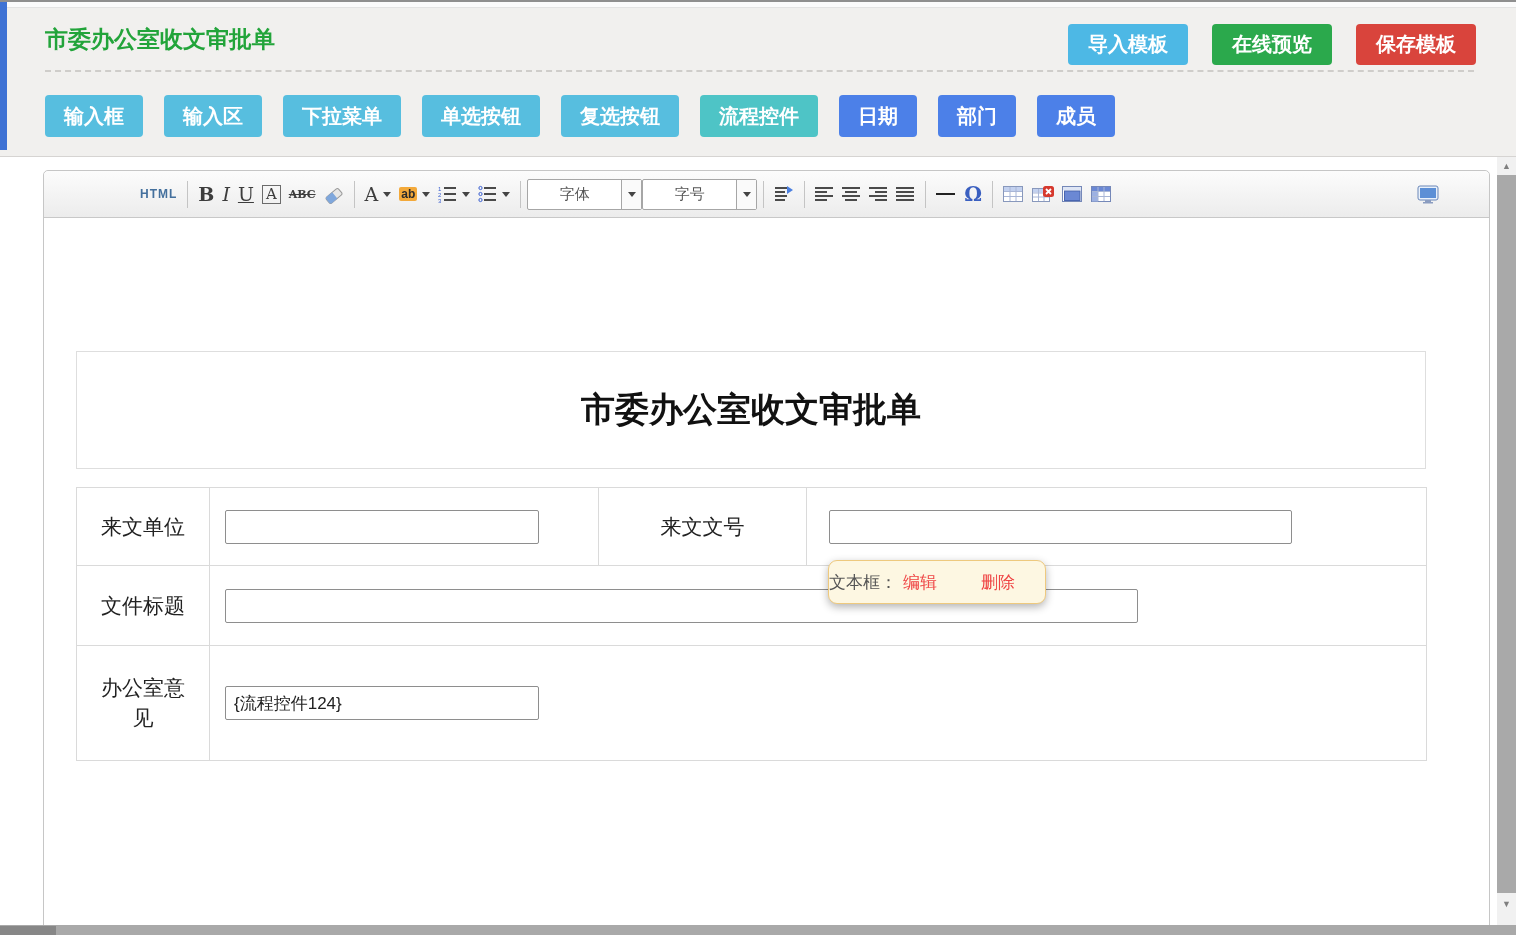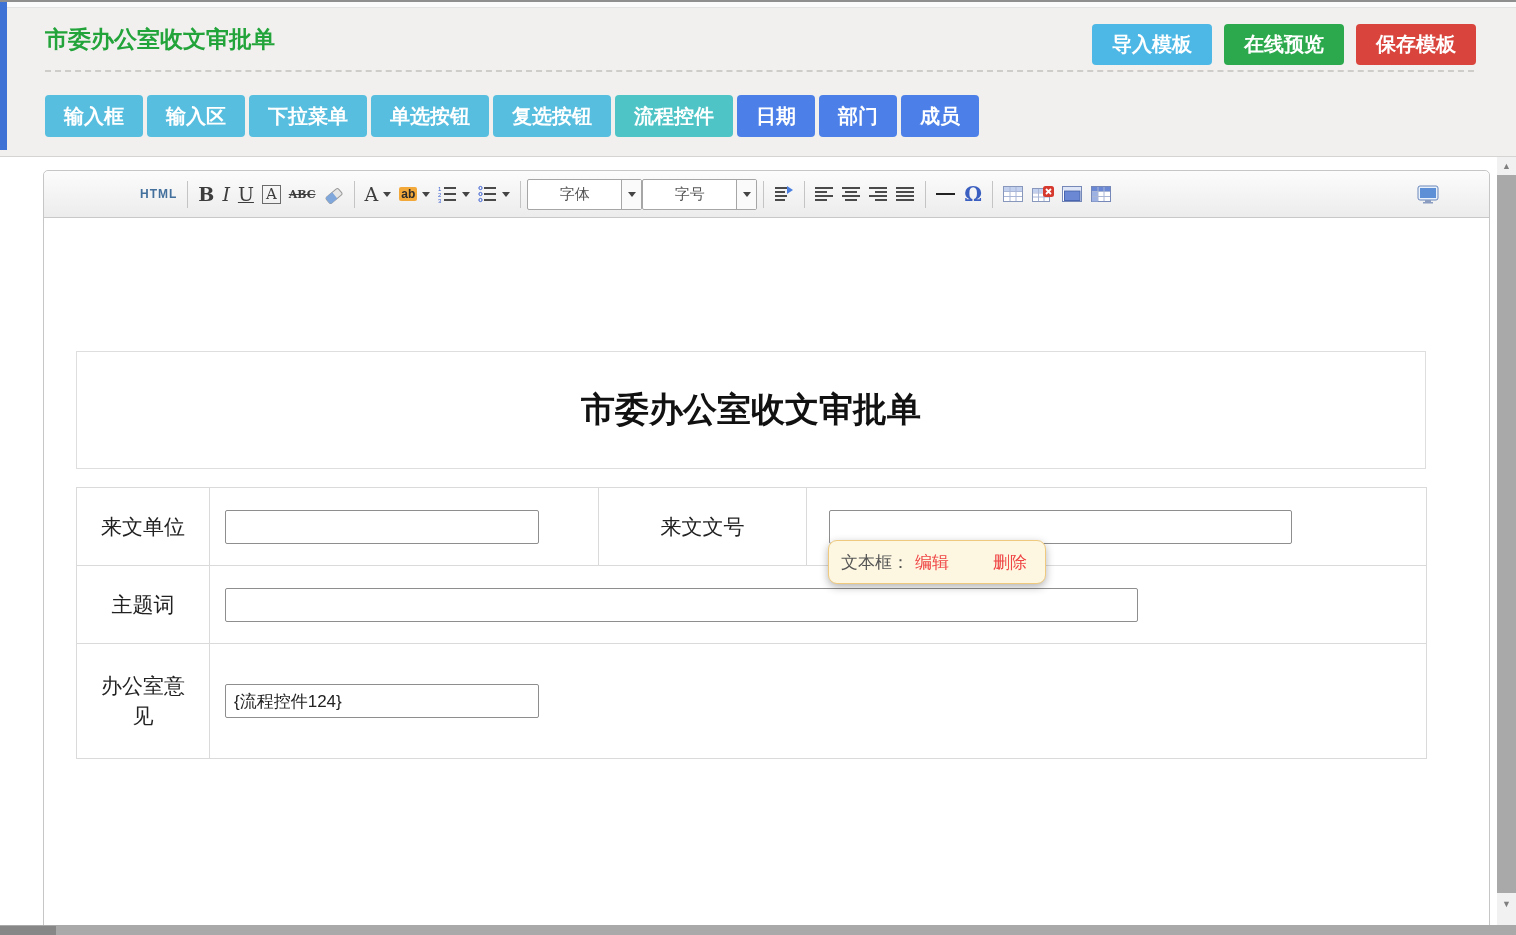"导入模板" .header-actions { gap: 12px -> 24px }
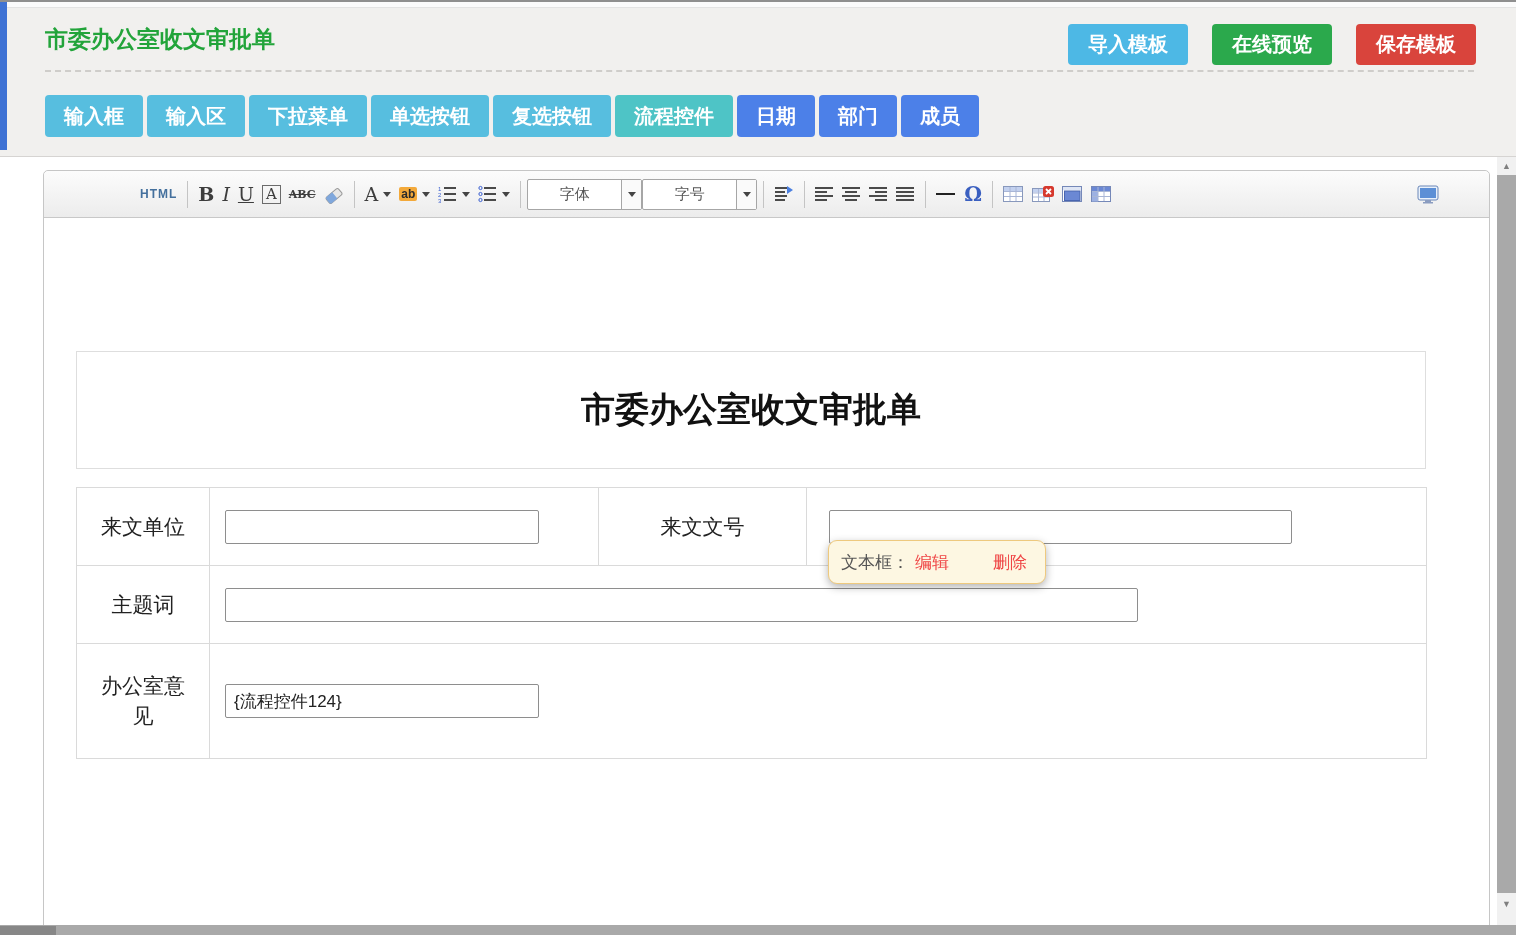"输入框" .palette { gap: 4px -> 21px }
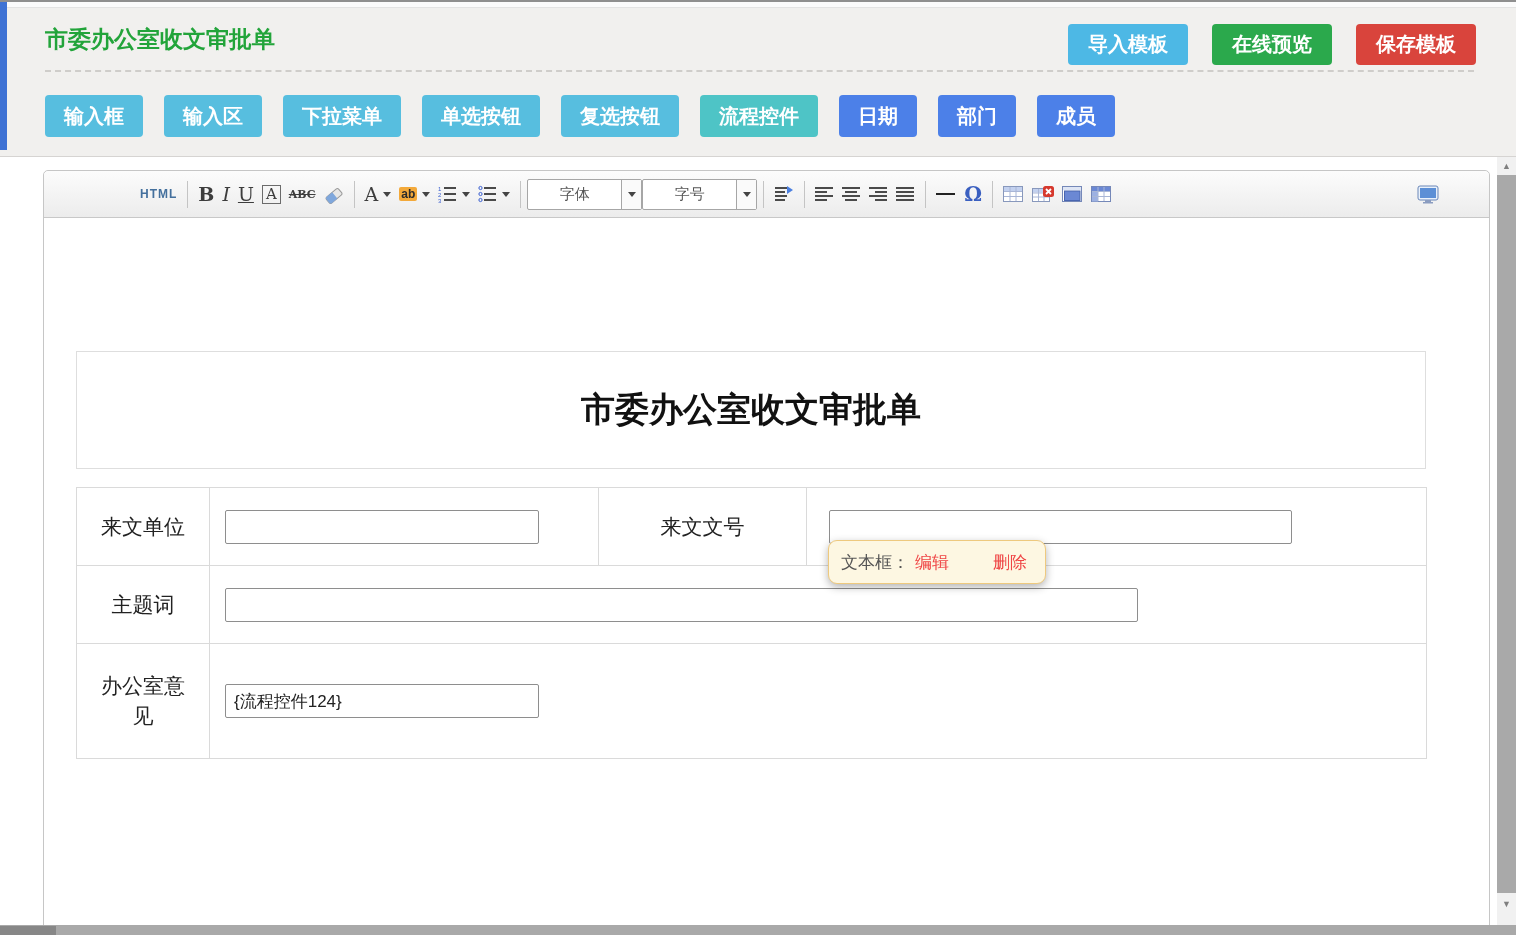"文本框：" .tooltip { padding-left: 12px -> none; top: 540px -> 560px }
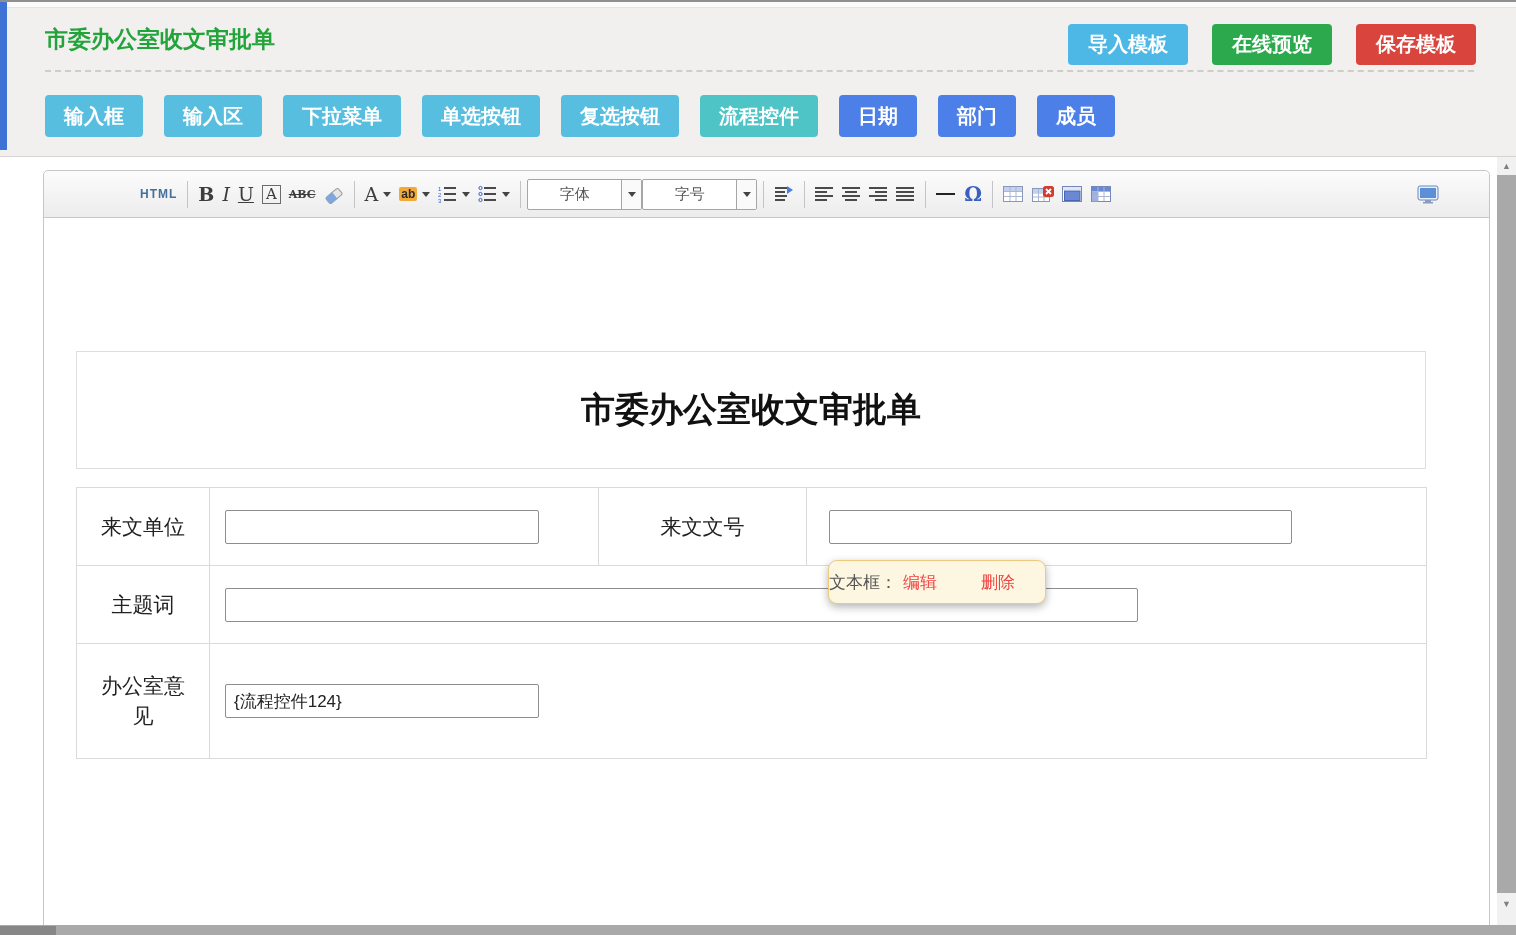"文件标题" tr.r2 { html: none -> <tr> <td>文件标题</td> <td><input></td> </tr> }
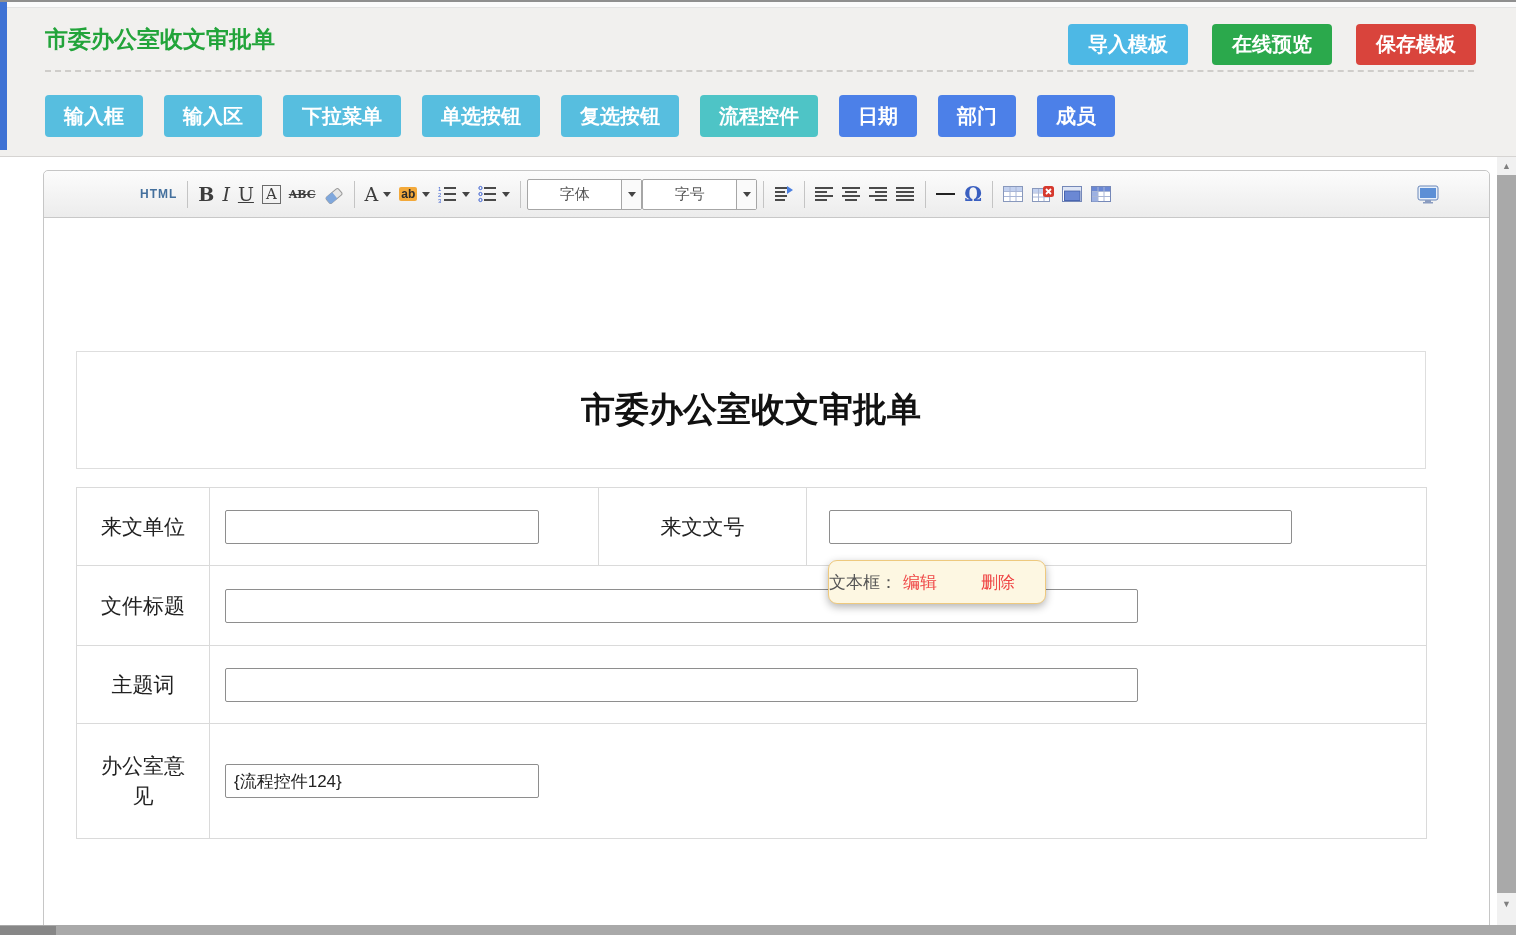"主题词" tr { html: <tr> <td>主题词</td> <td><input></td> </tr> -> none }
